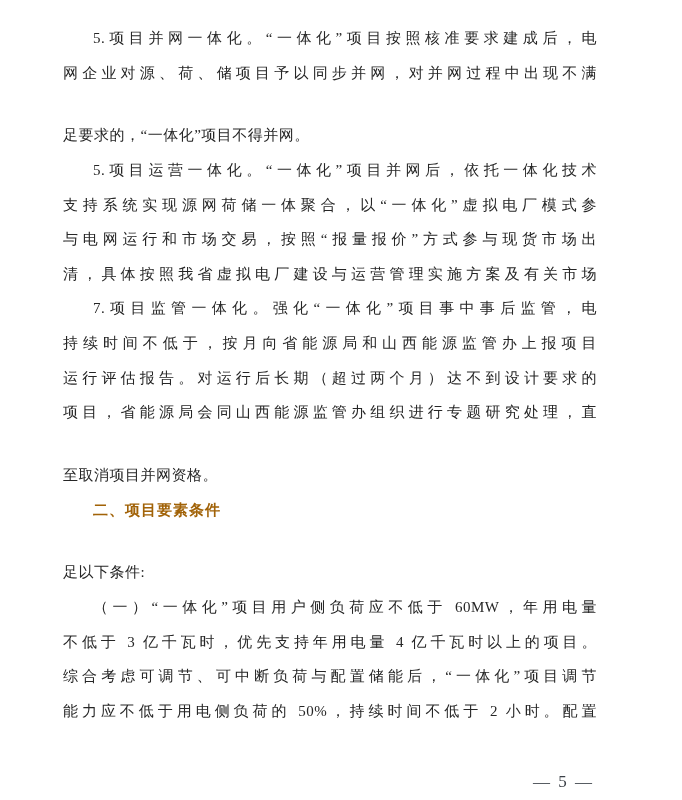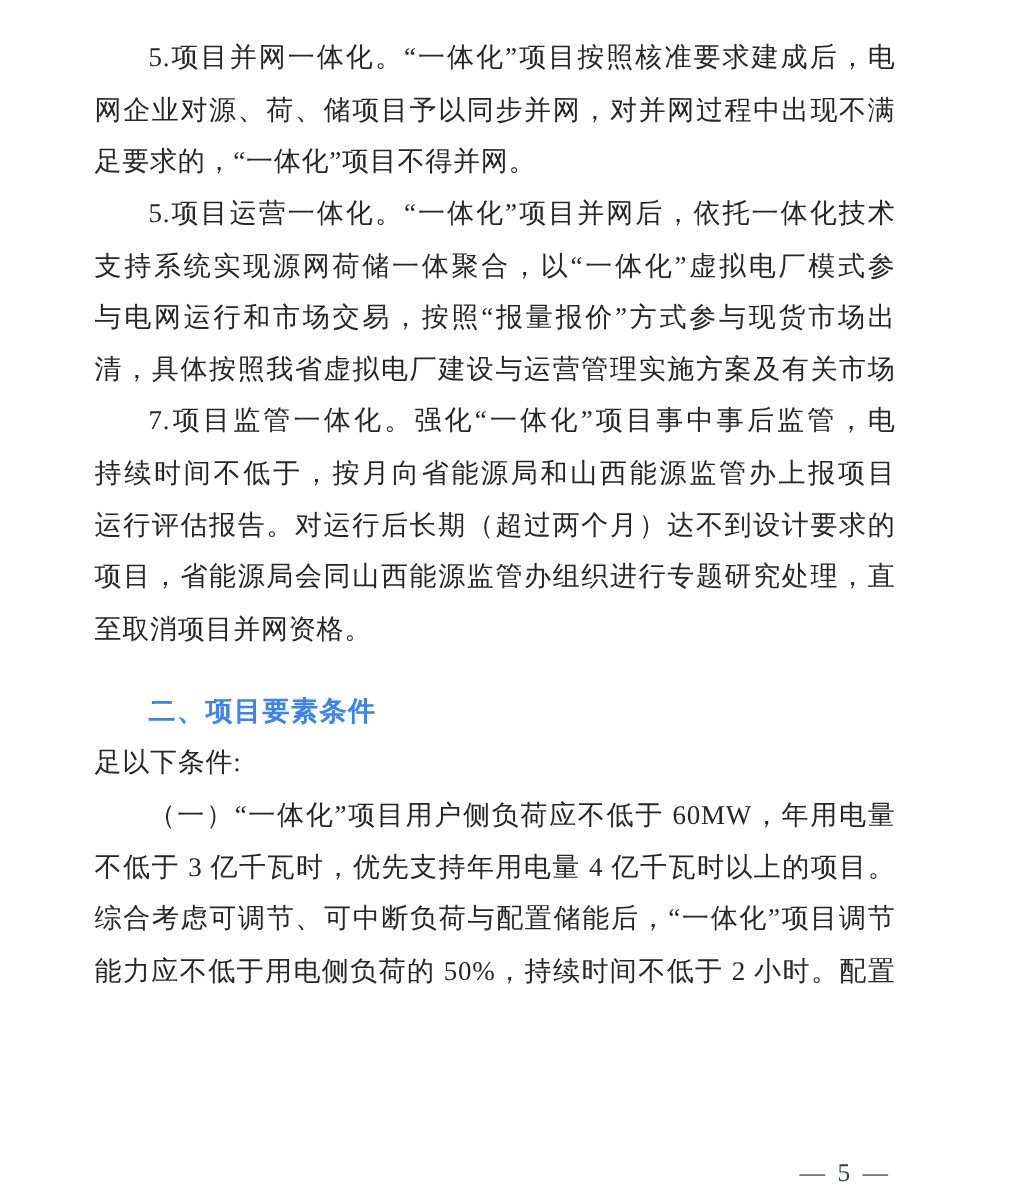"5.项目并网一体化。“一体化”项目按照核准要求建成后，电" .textblock { font-size: 18px -> 15px }
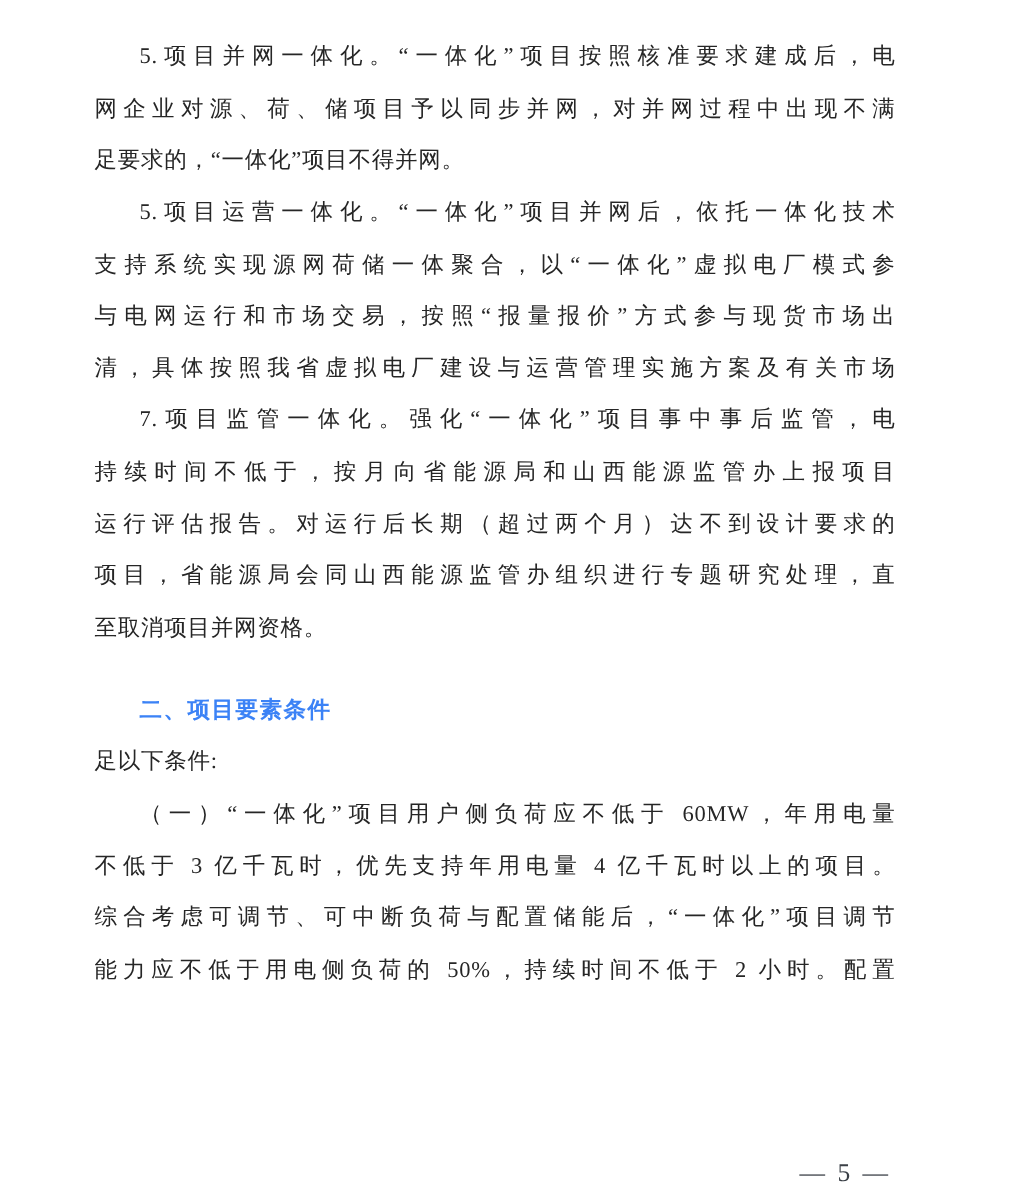"足要求的，“一体化”项目不得并网。" .end { margin-top: none -> 28px }
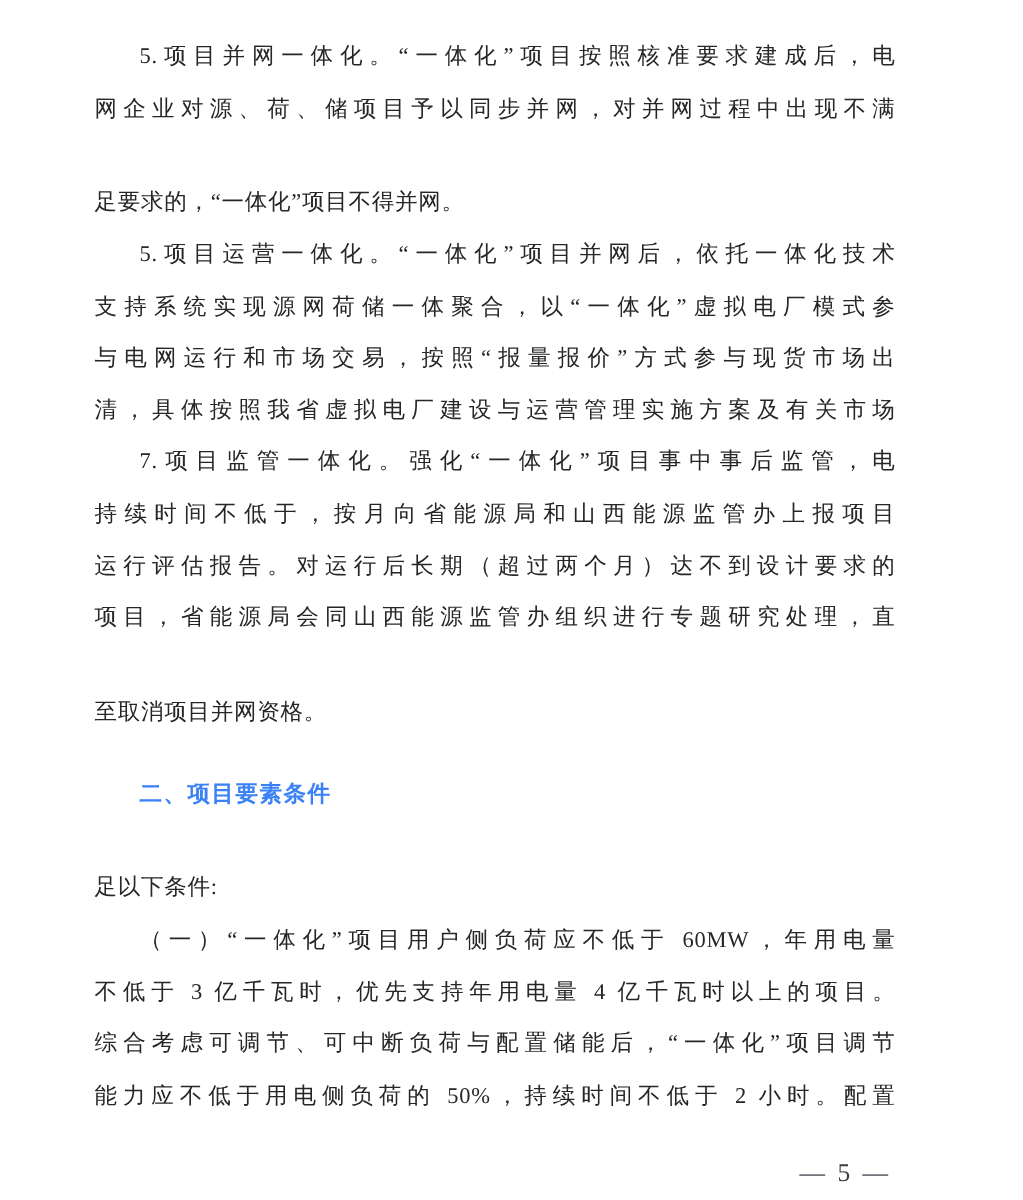"二、项目要素条件" .hd { color: #3b82f6 -> #a16207; margin-top: 20px -> none }
